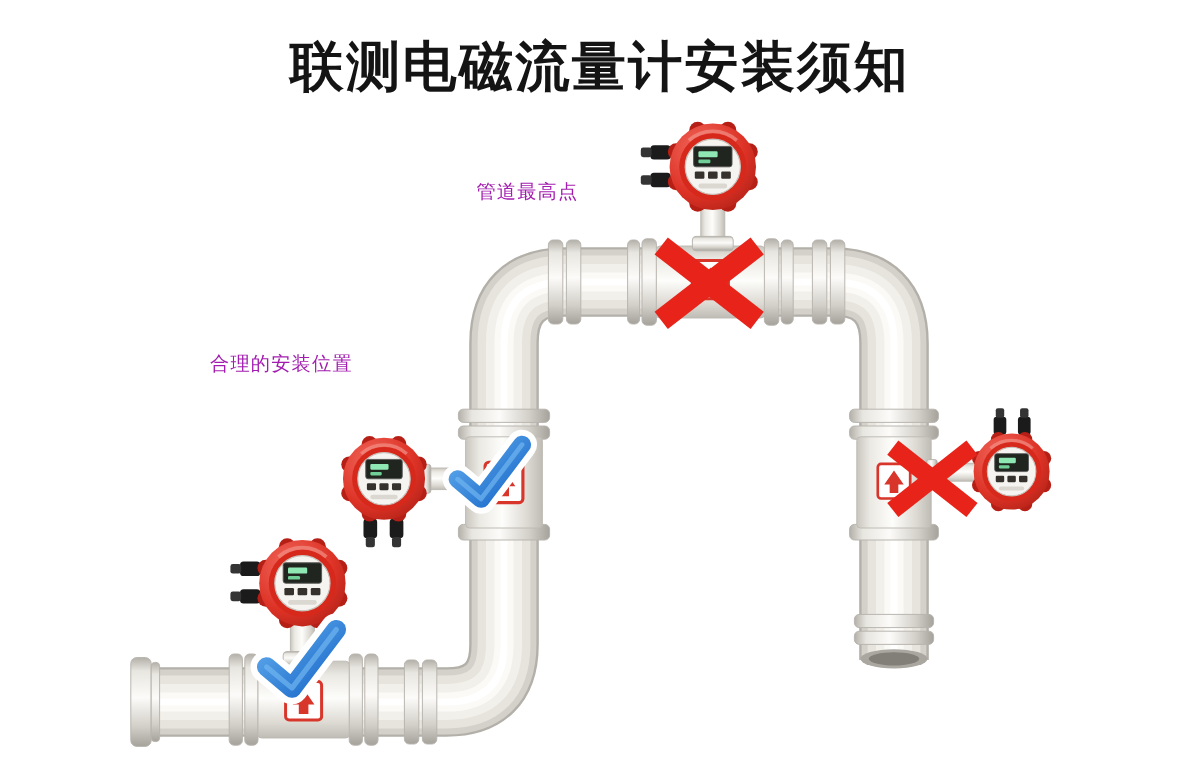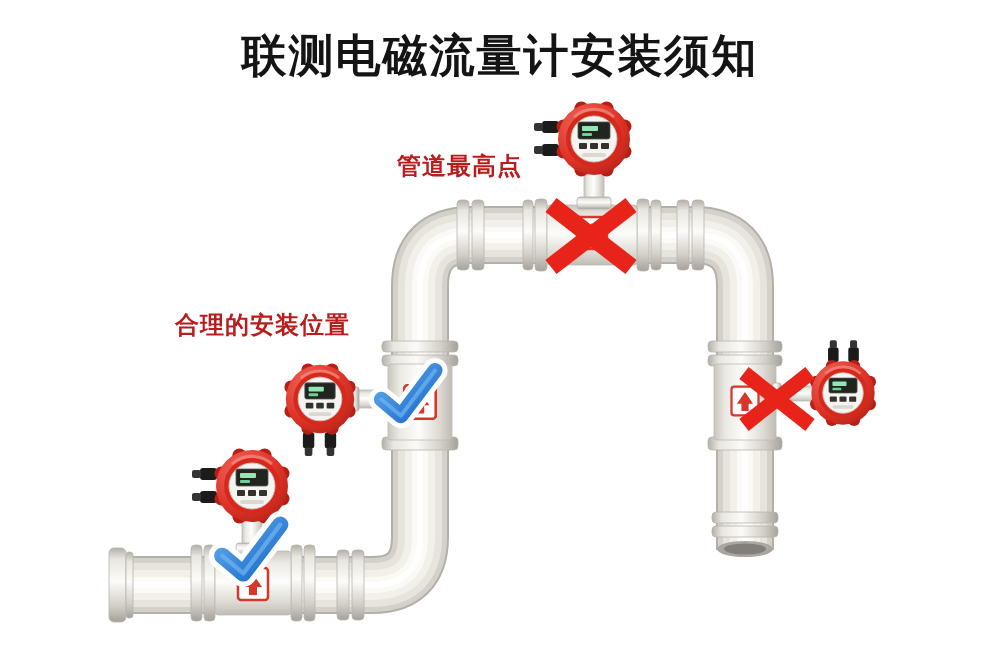"管道最高点" .blue-label { color: #b91c1c -> #a21caf; font-size: 24px -> 16px; font-weight: 700 -> 400 }
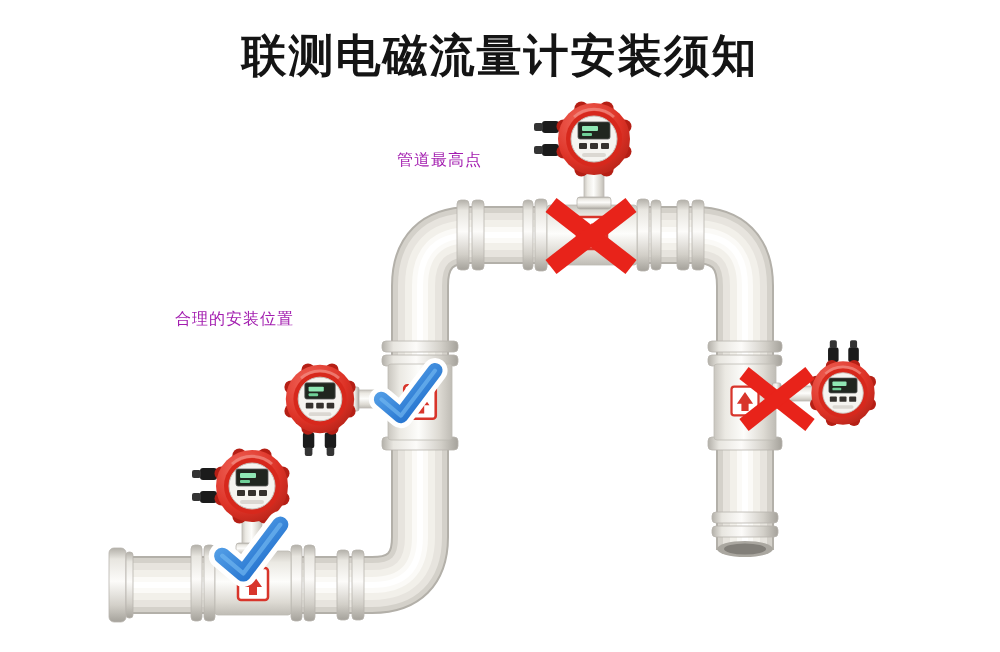"合理的安装位置" .lbl-good { margin-top: 16px -> none }
